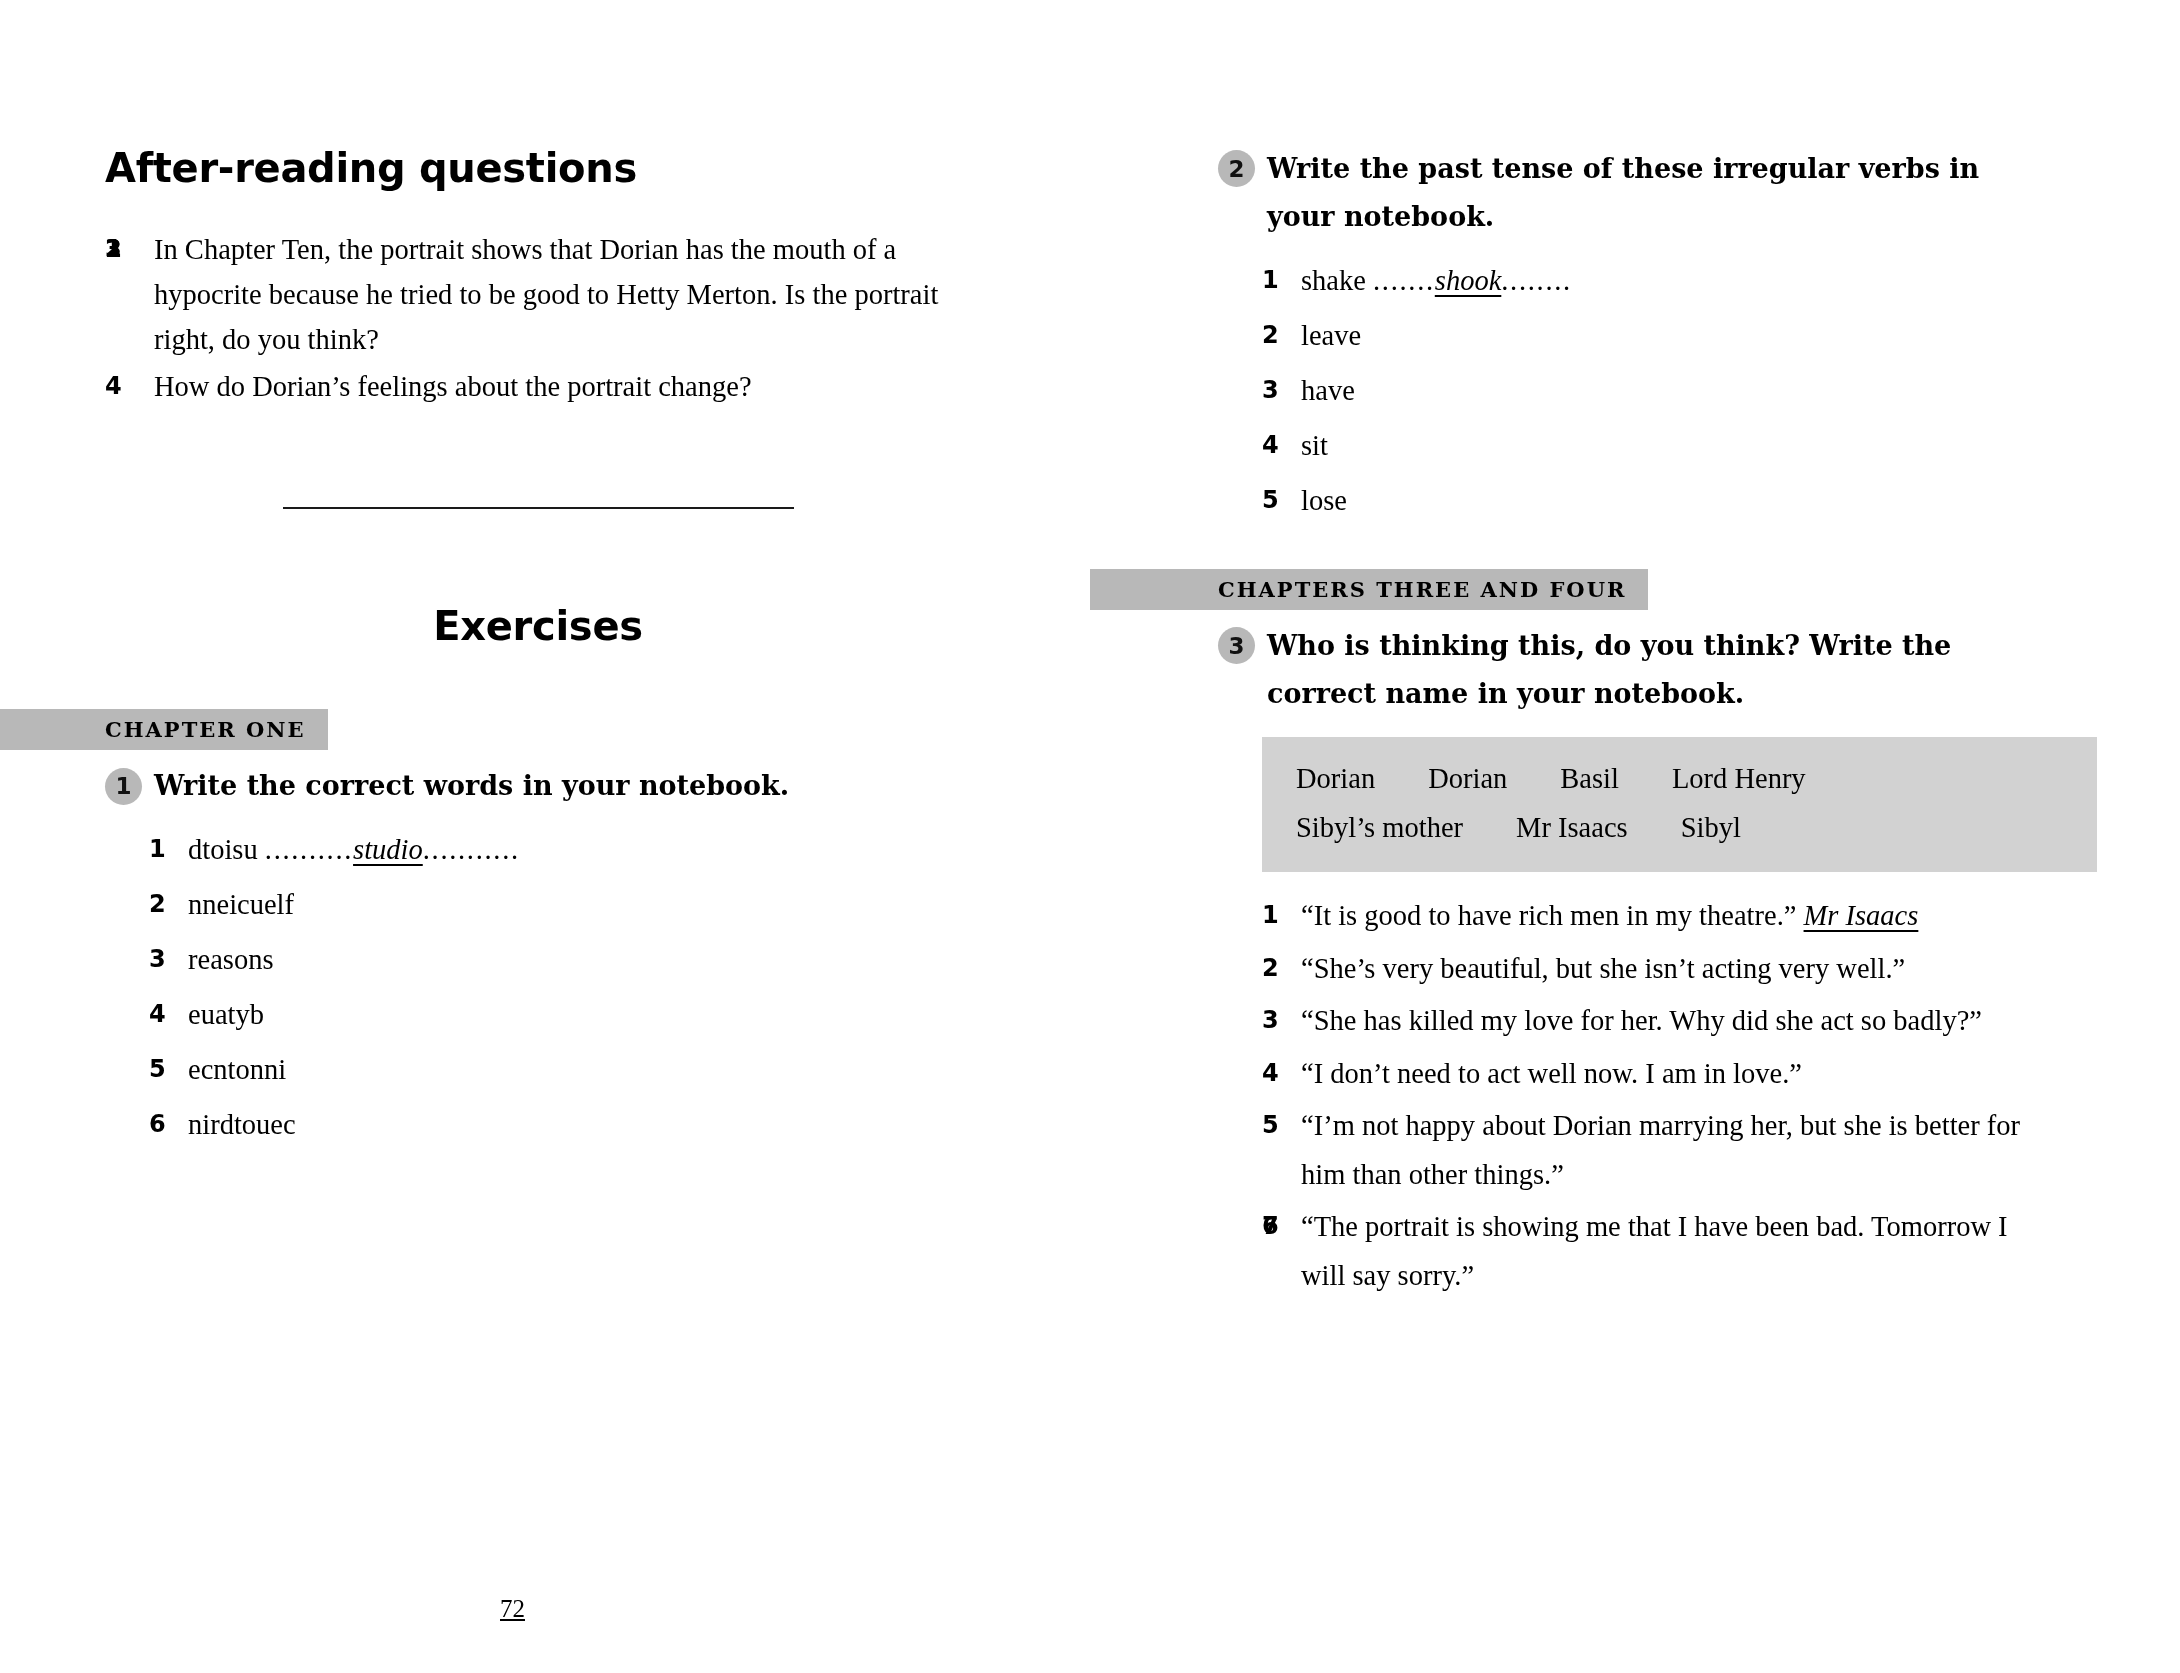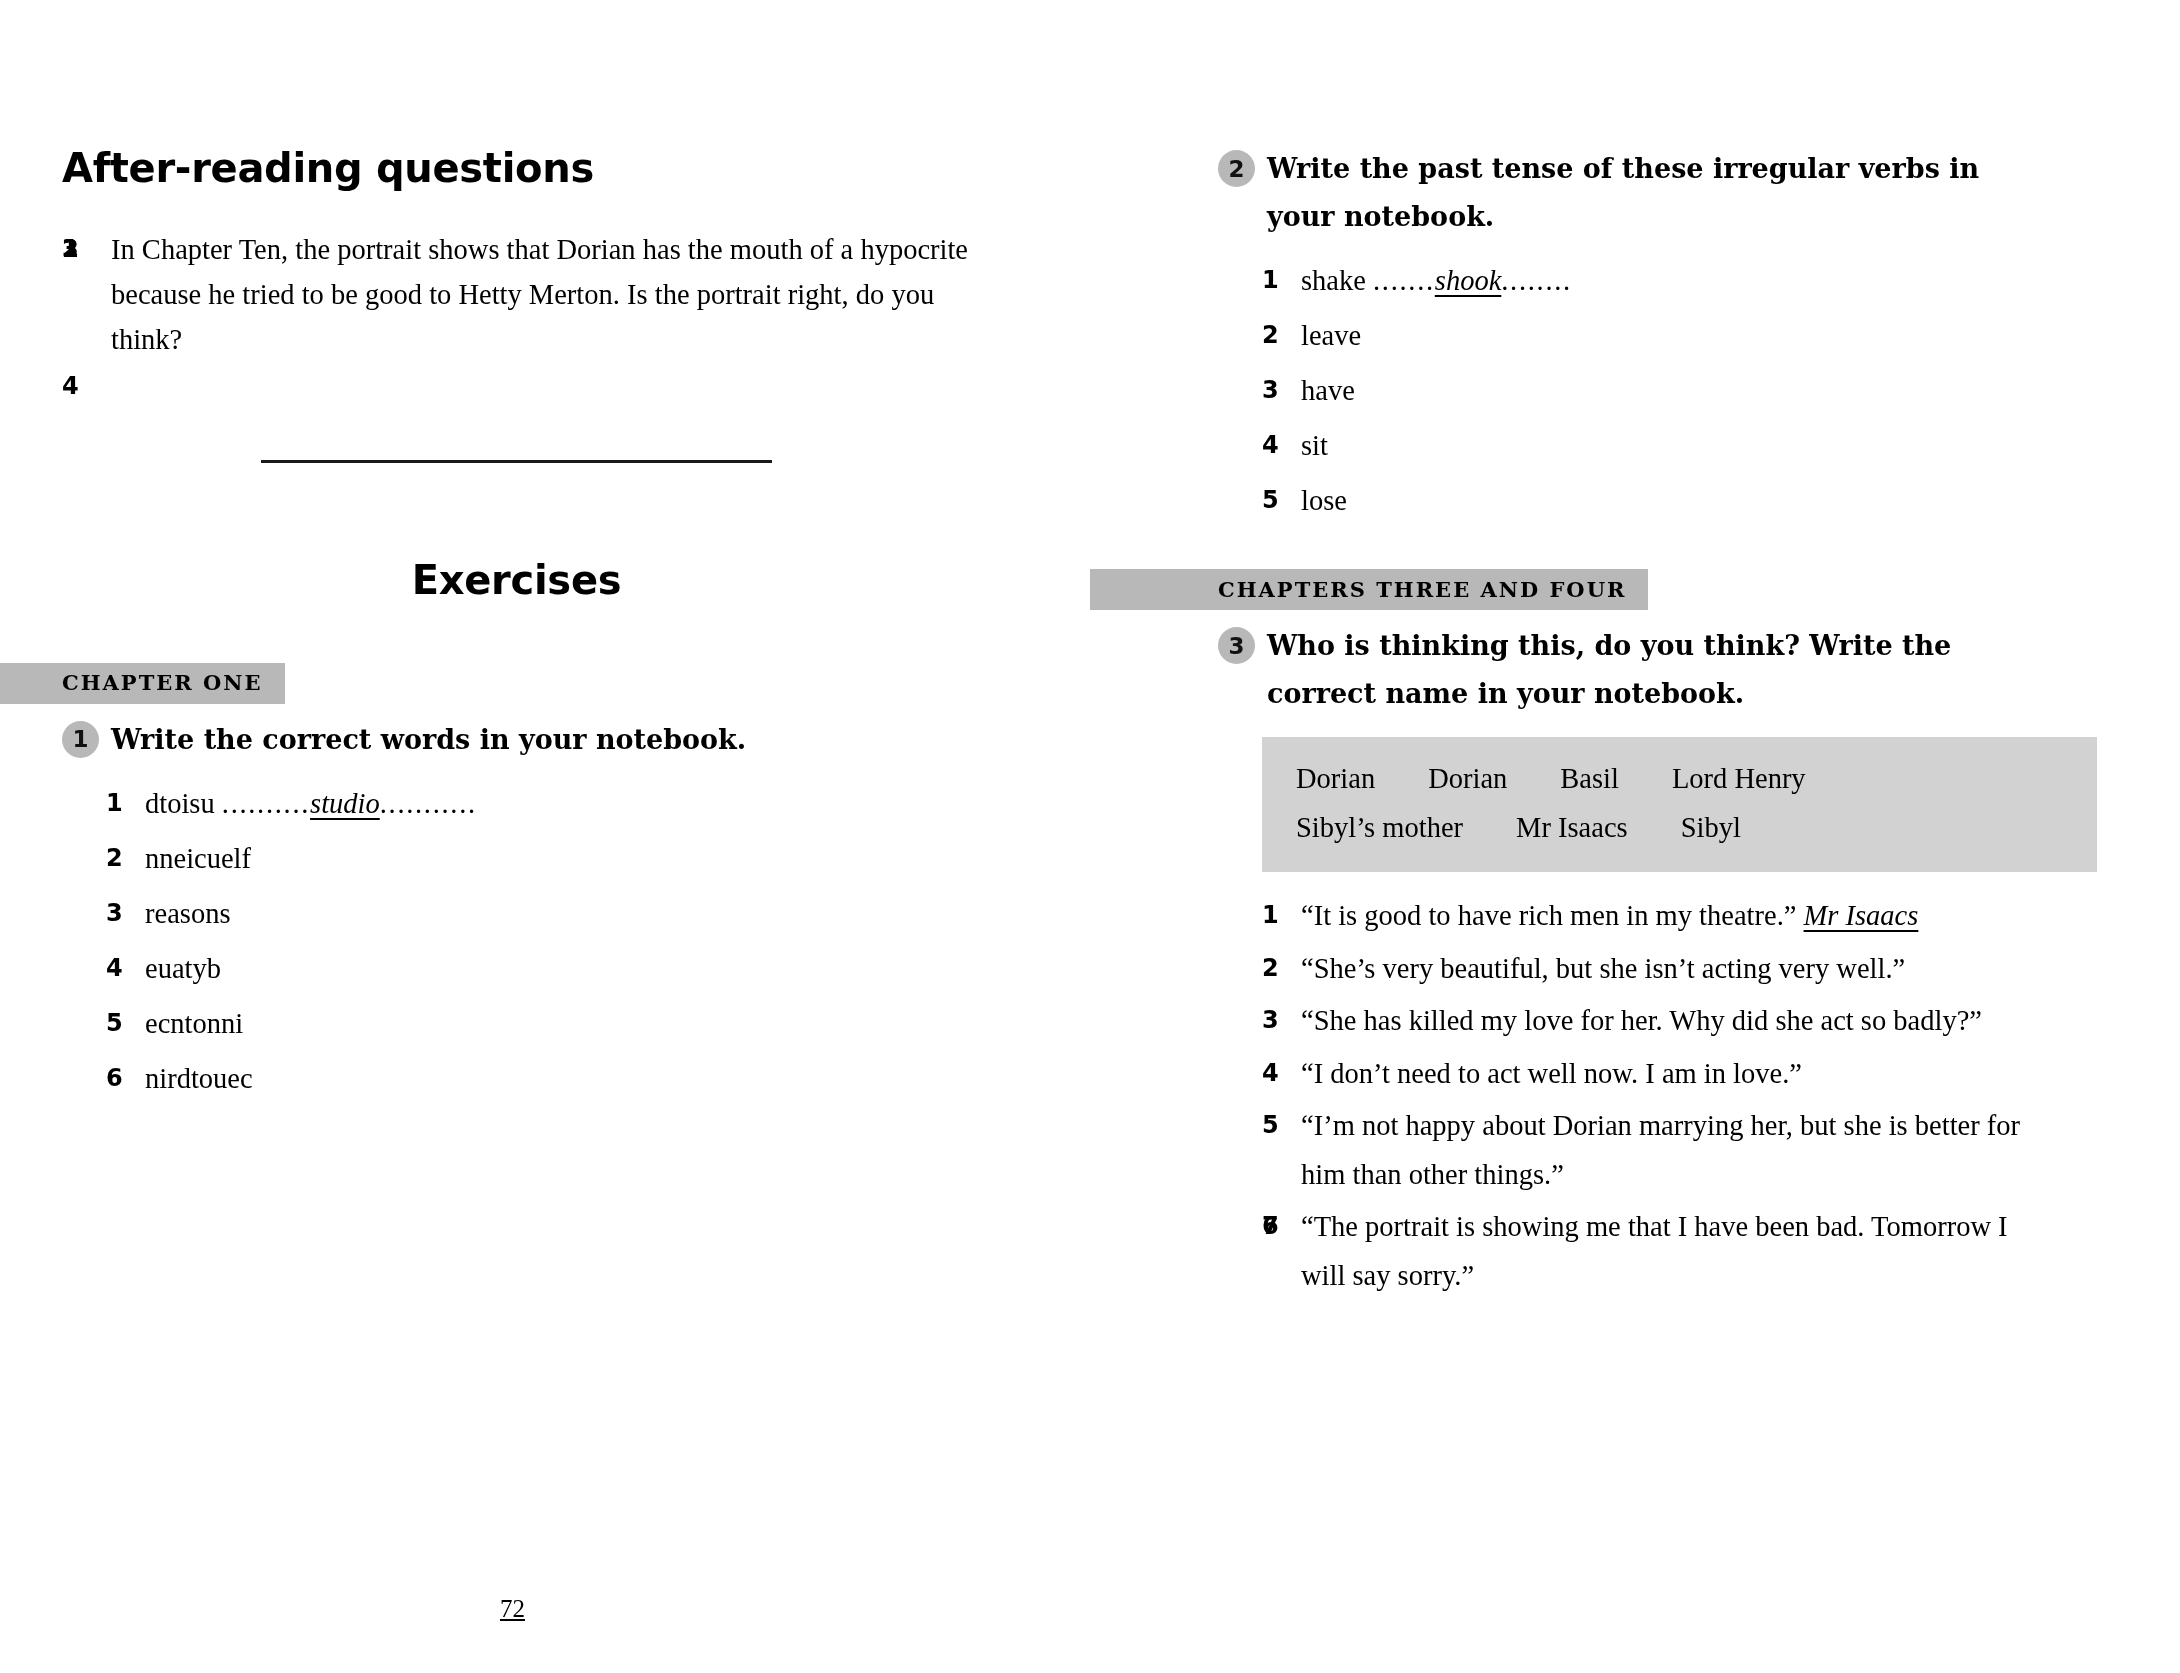"After-reading questions" .page-left { padding: 145px 119px 0 62px -> 145px 119px 0 105px }
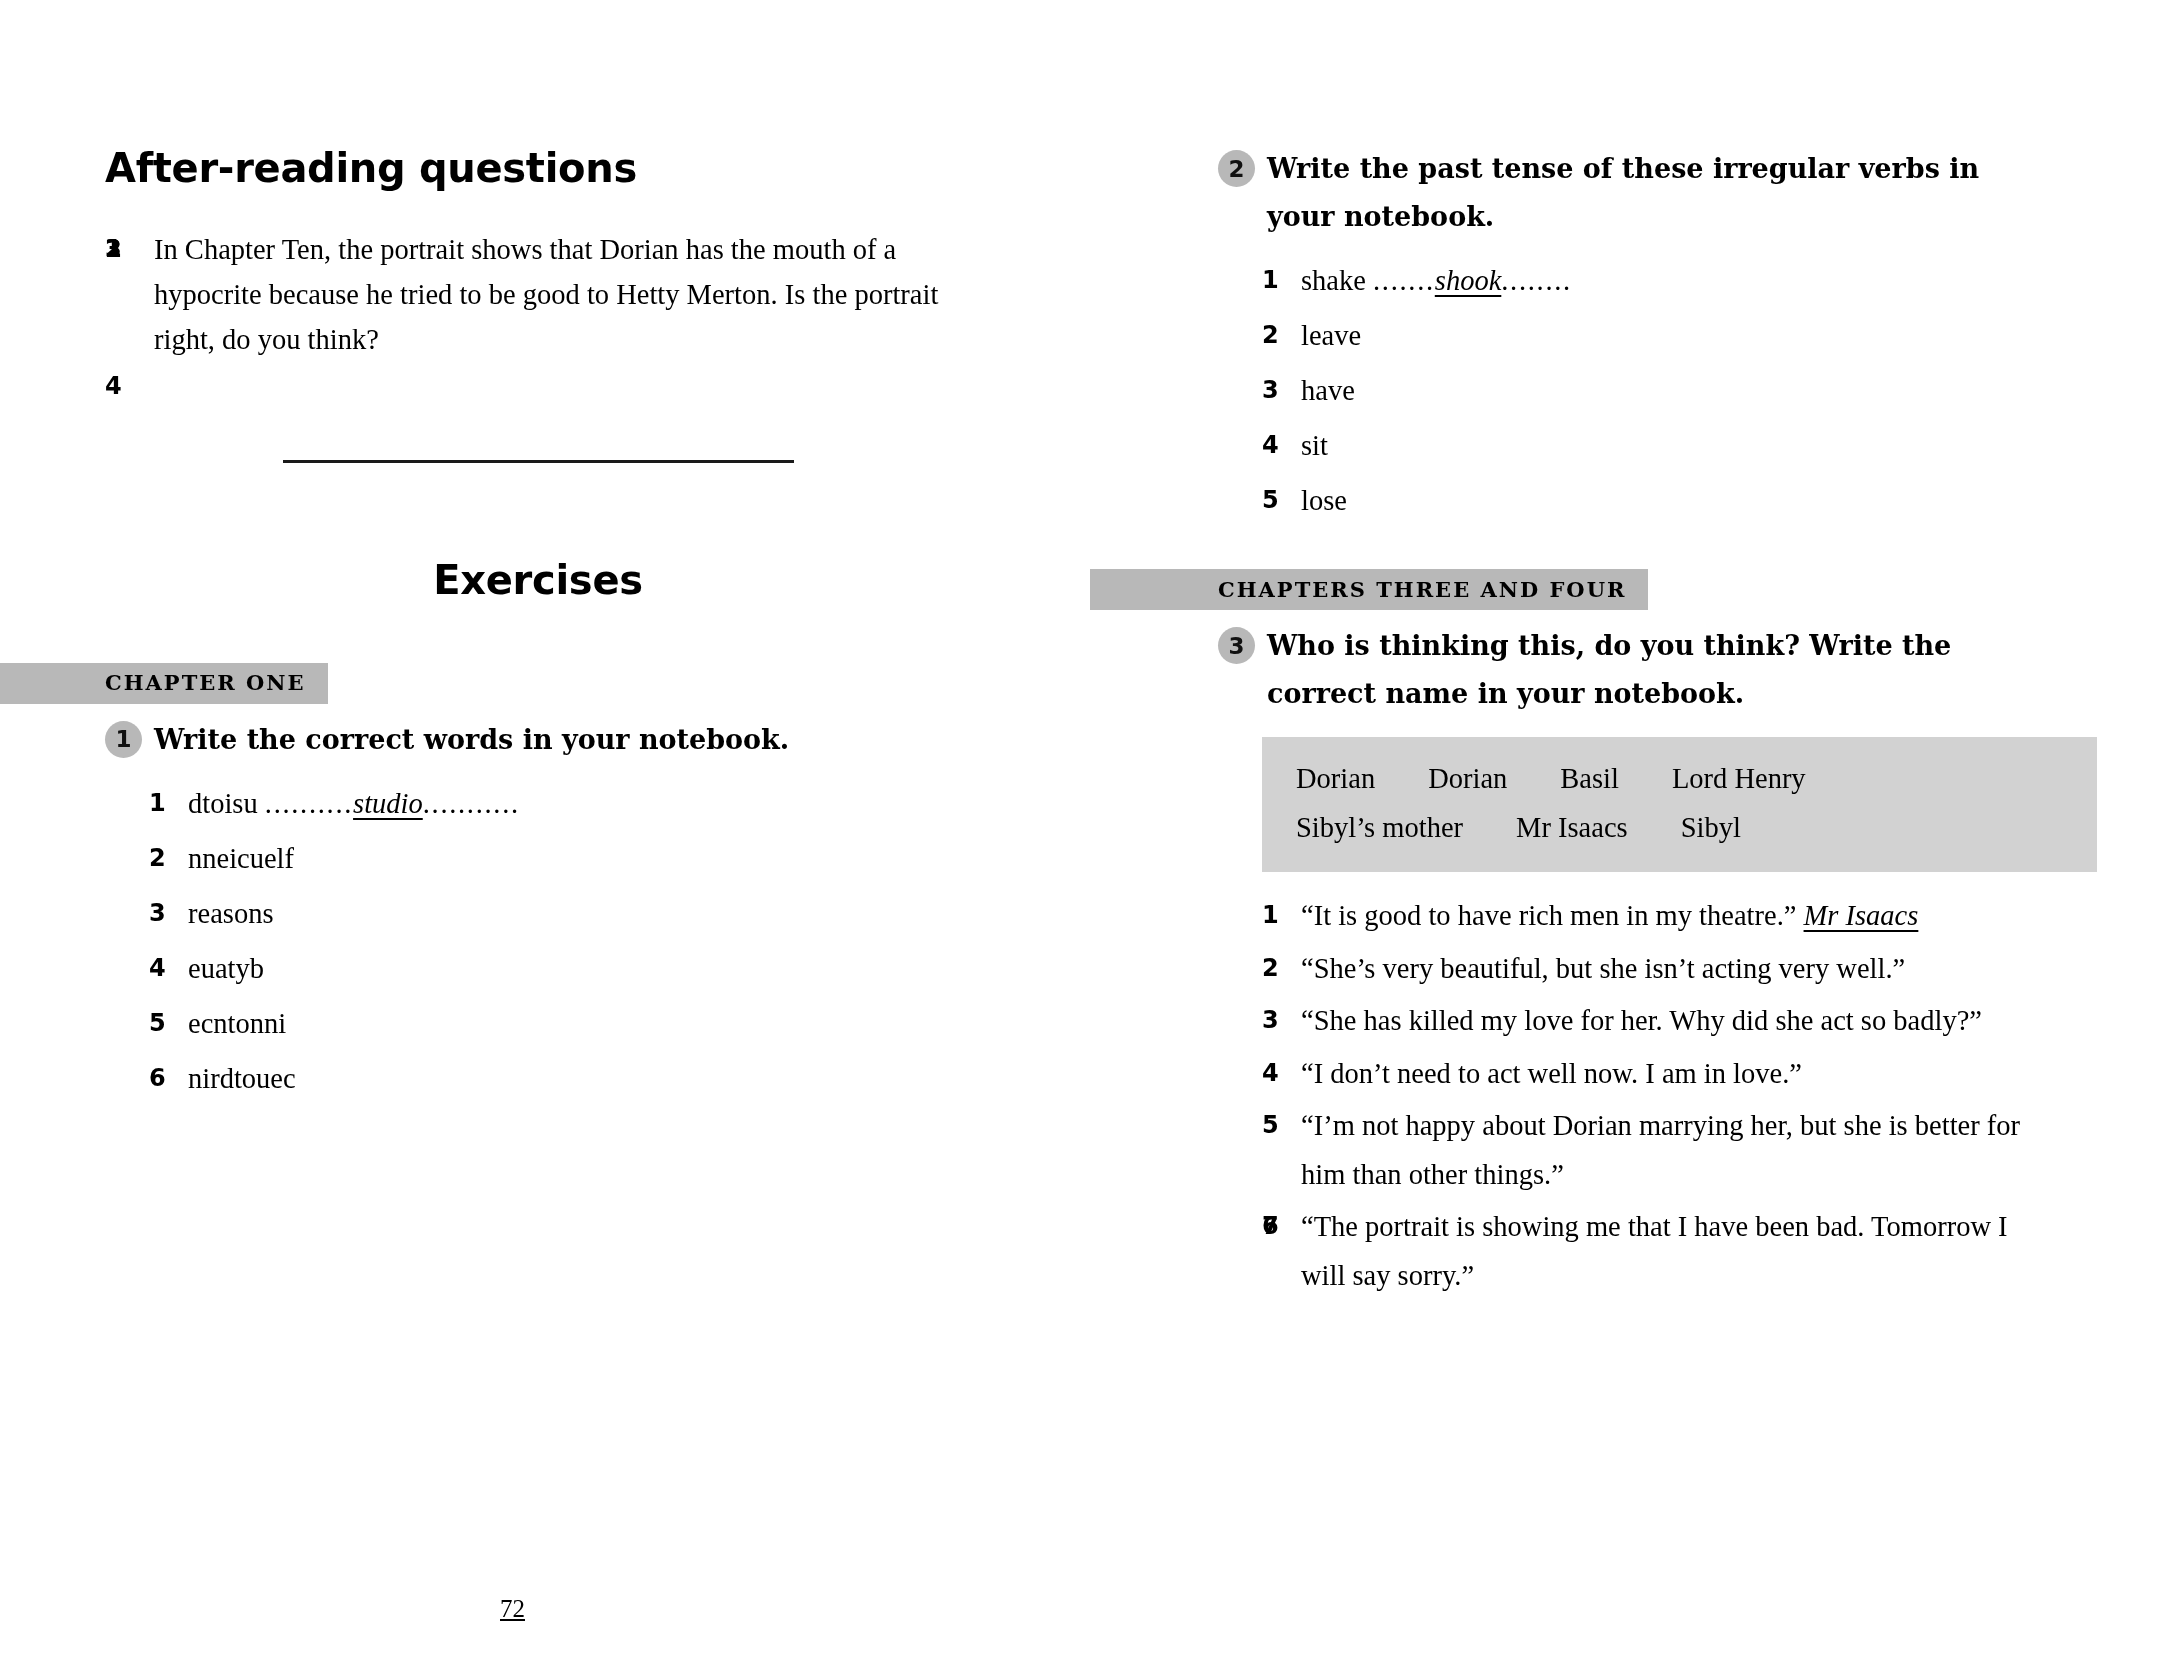"How do Dorian’s feelings about" span { html: none -> <span>How do Dorian’s feelings about the portrait change?</span> }
